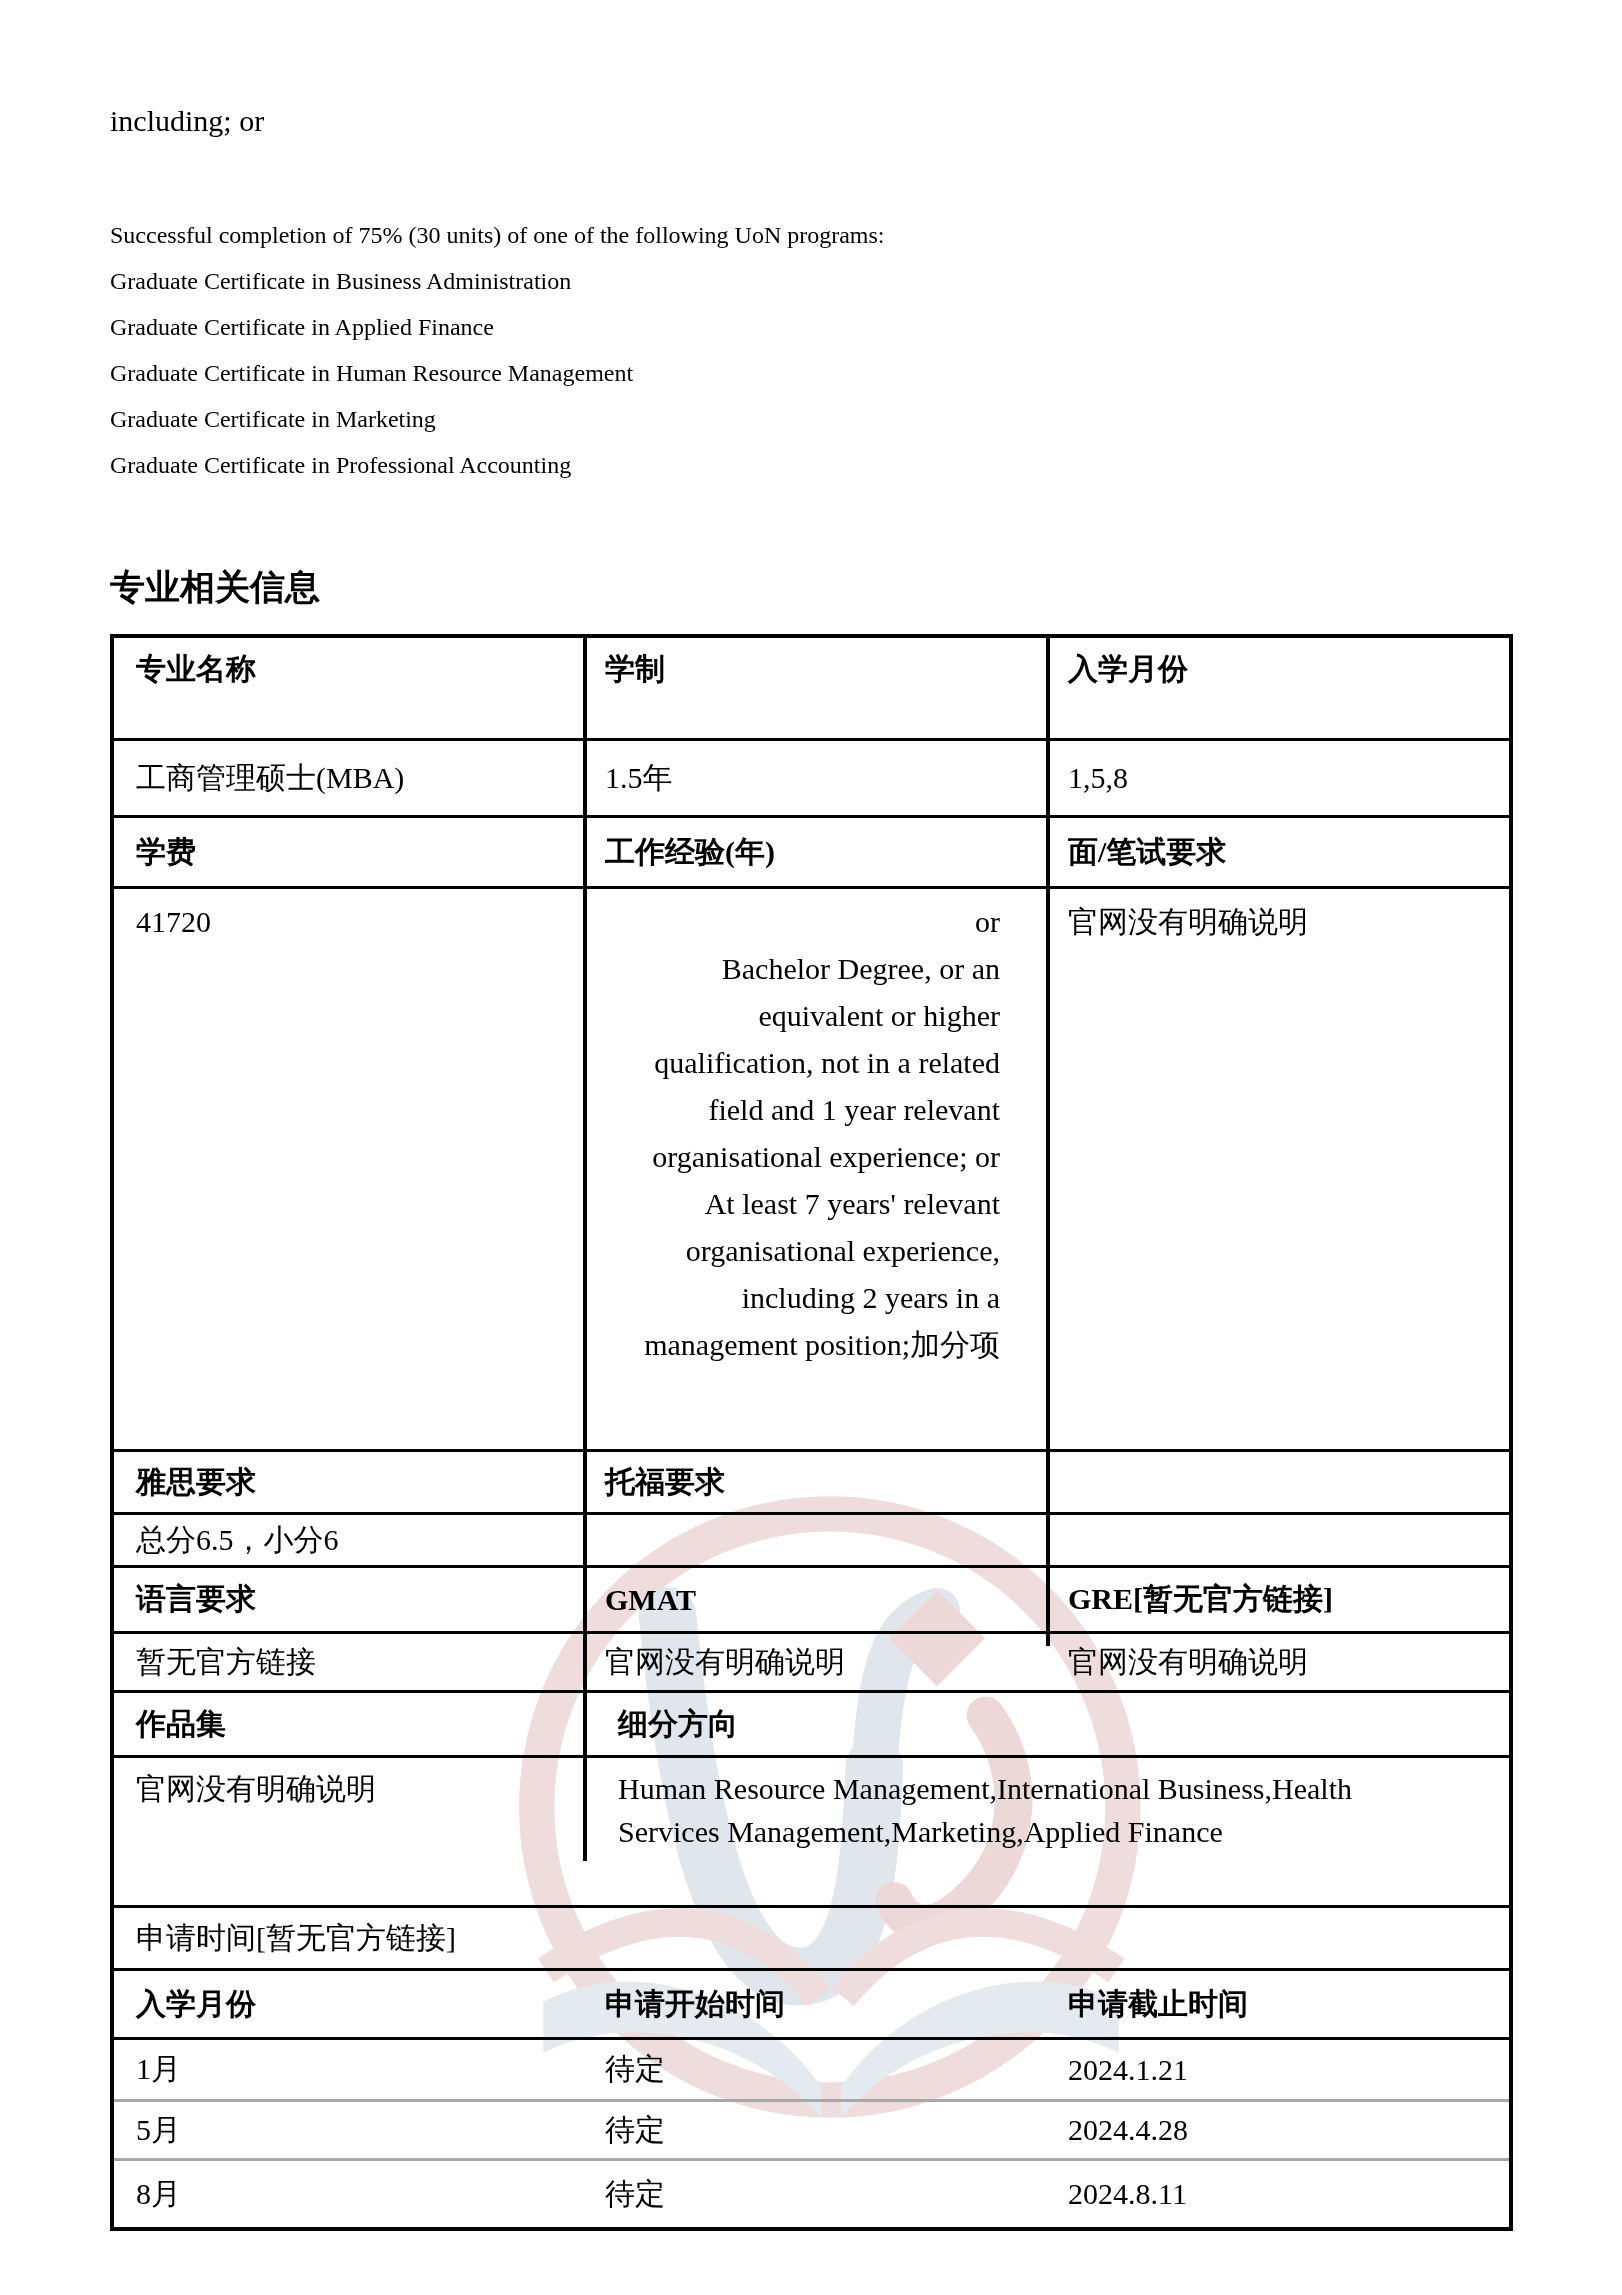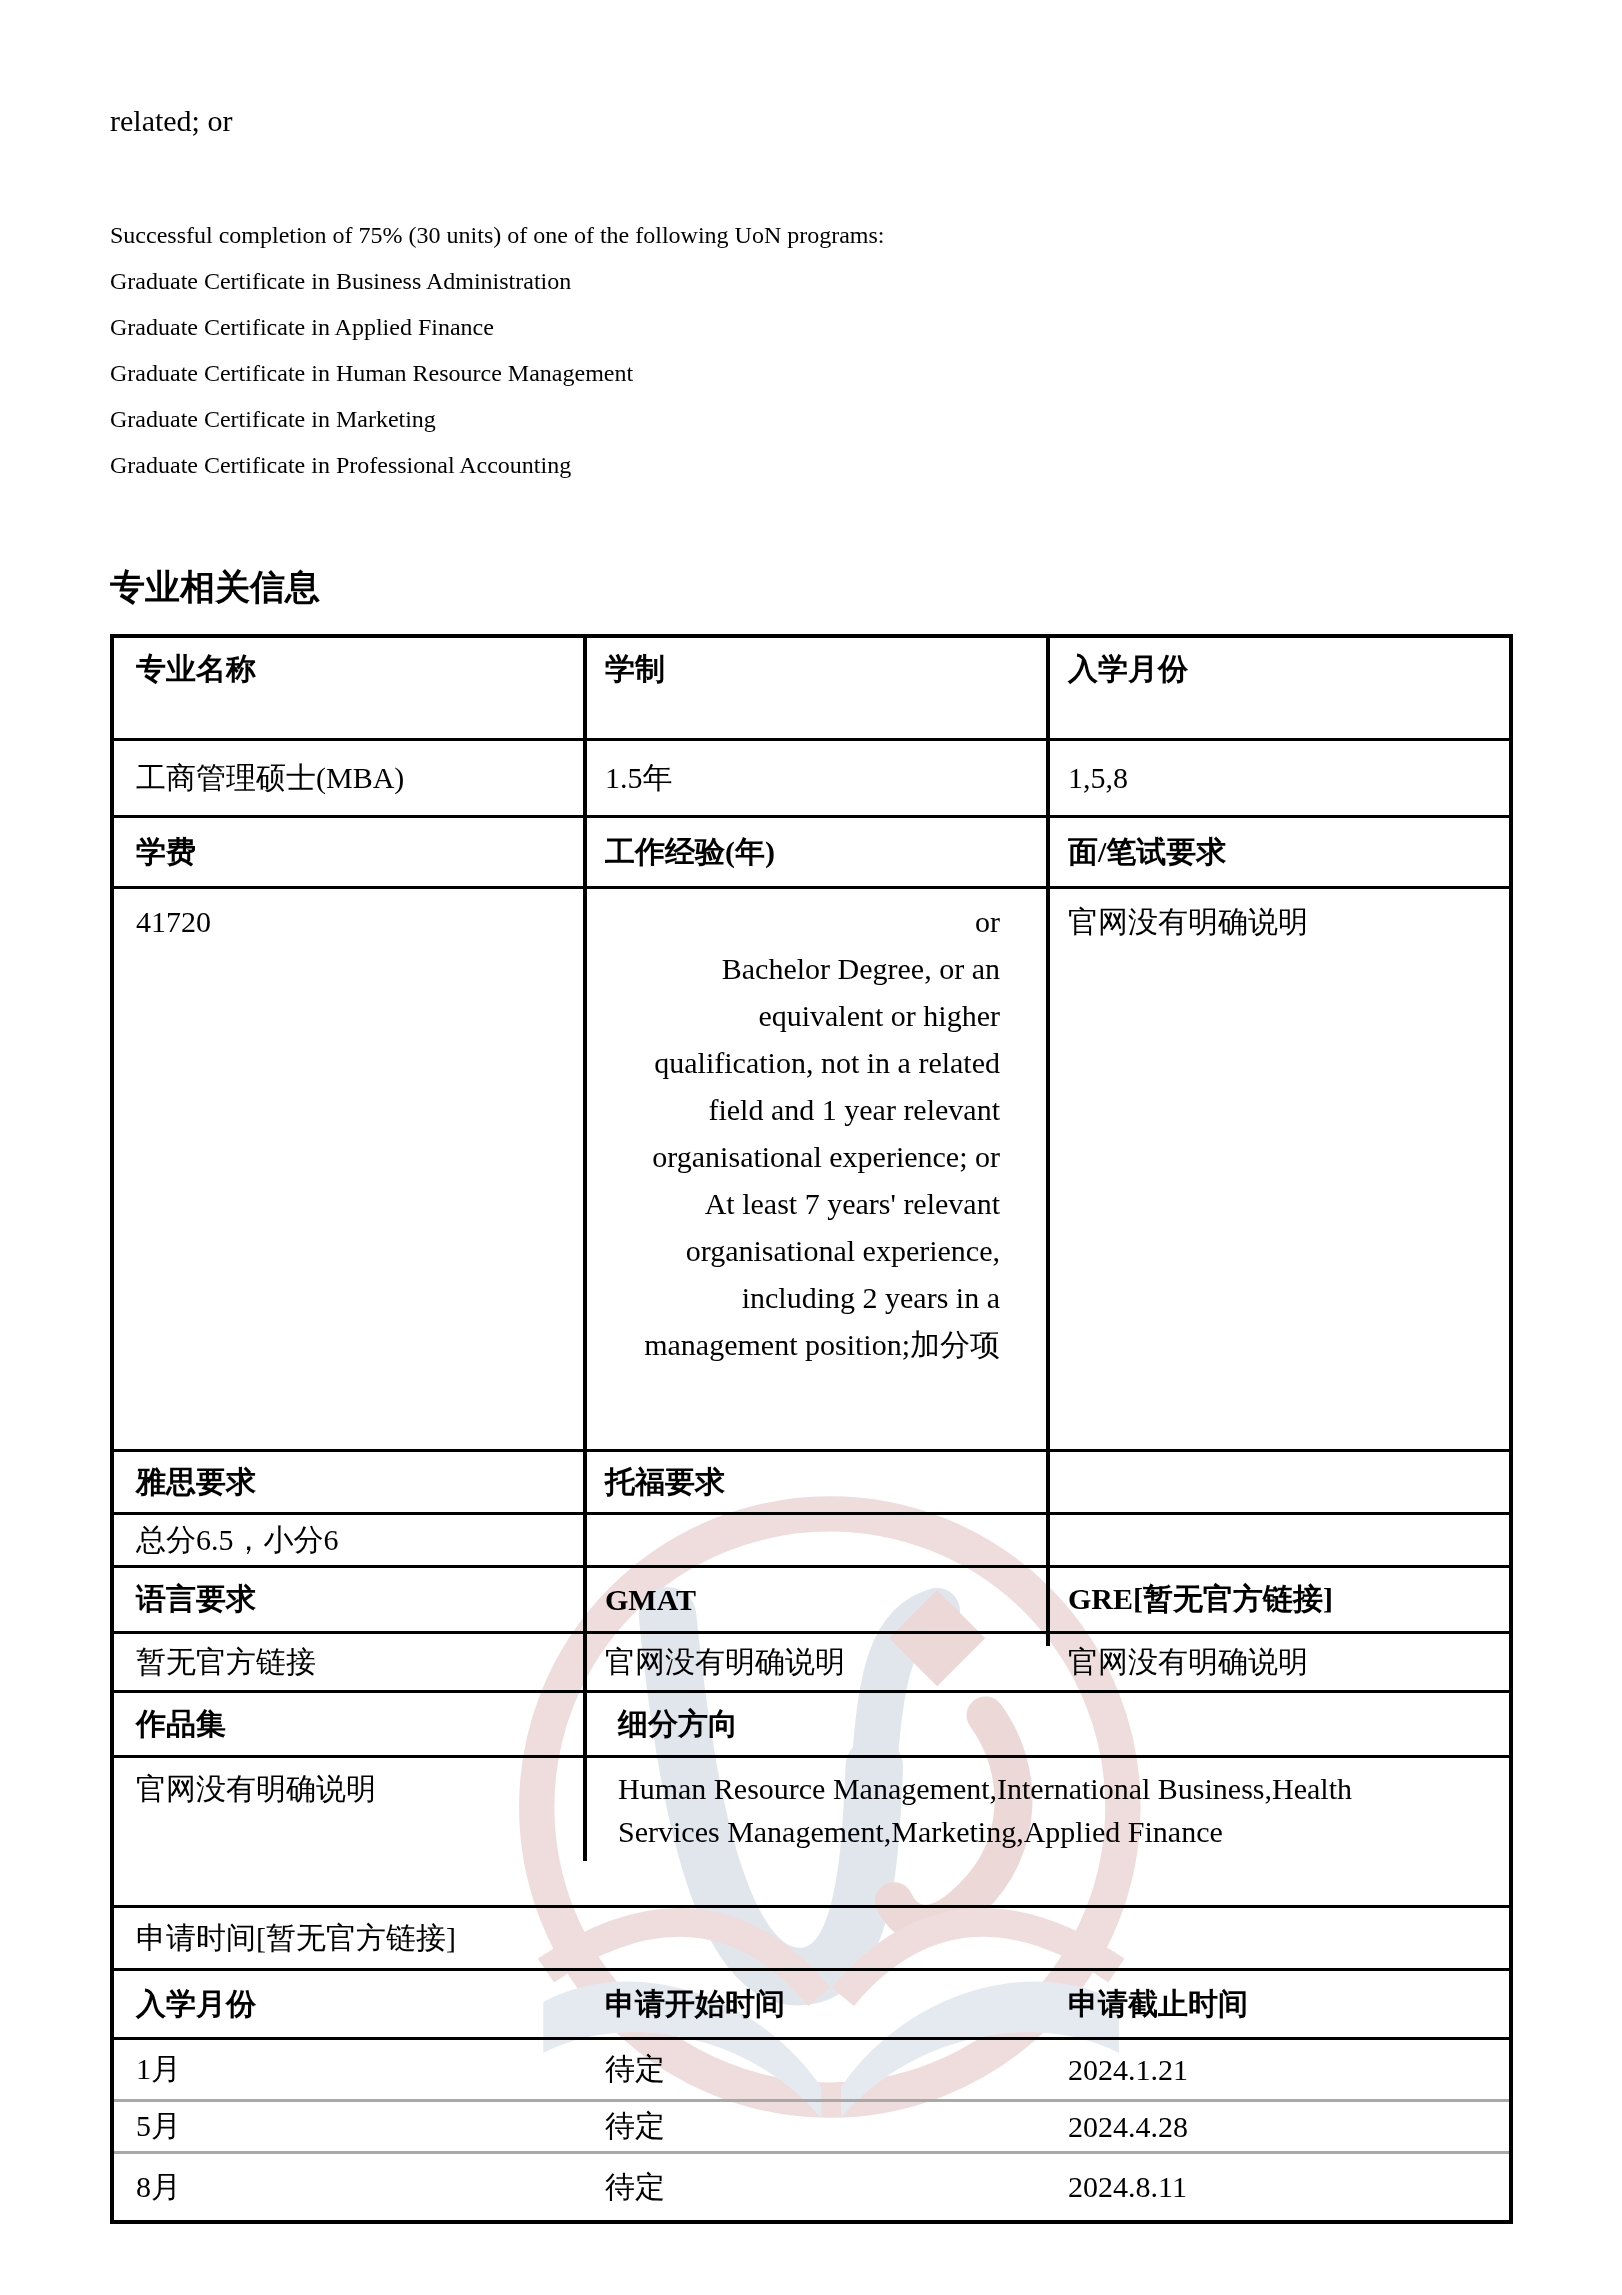"related; or" p.p1 { text: related -> including }
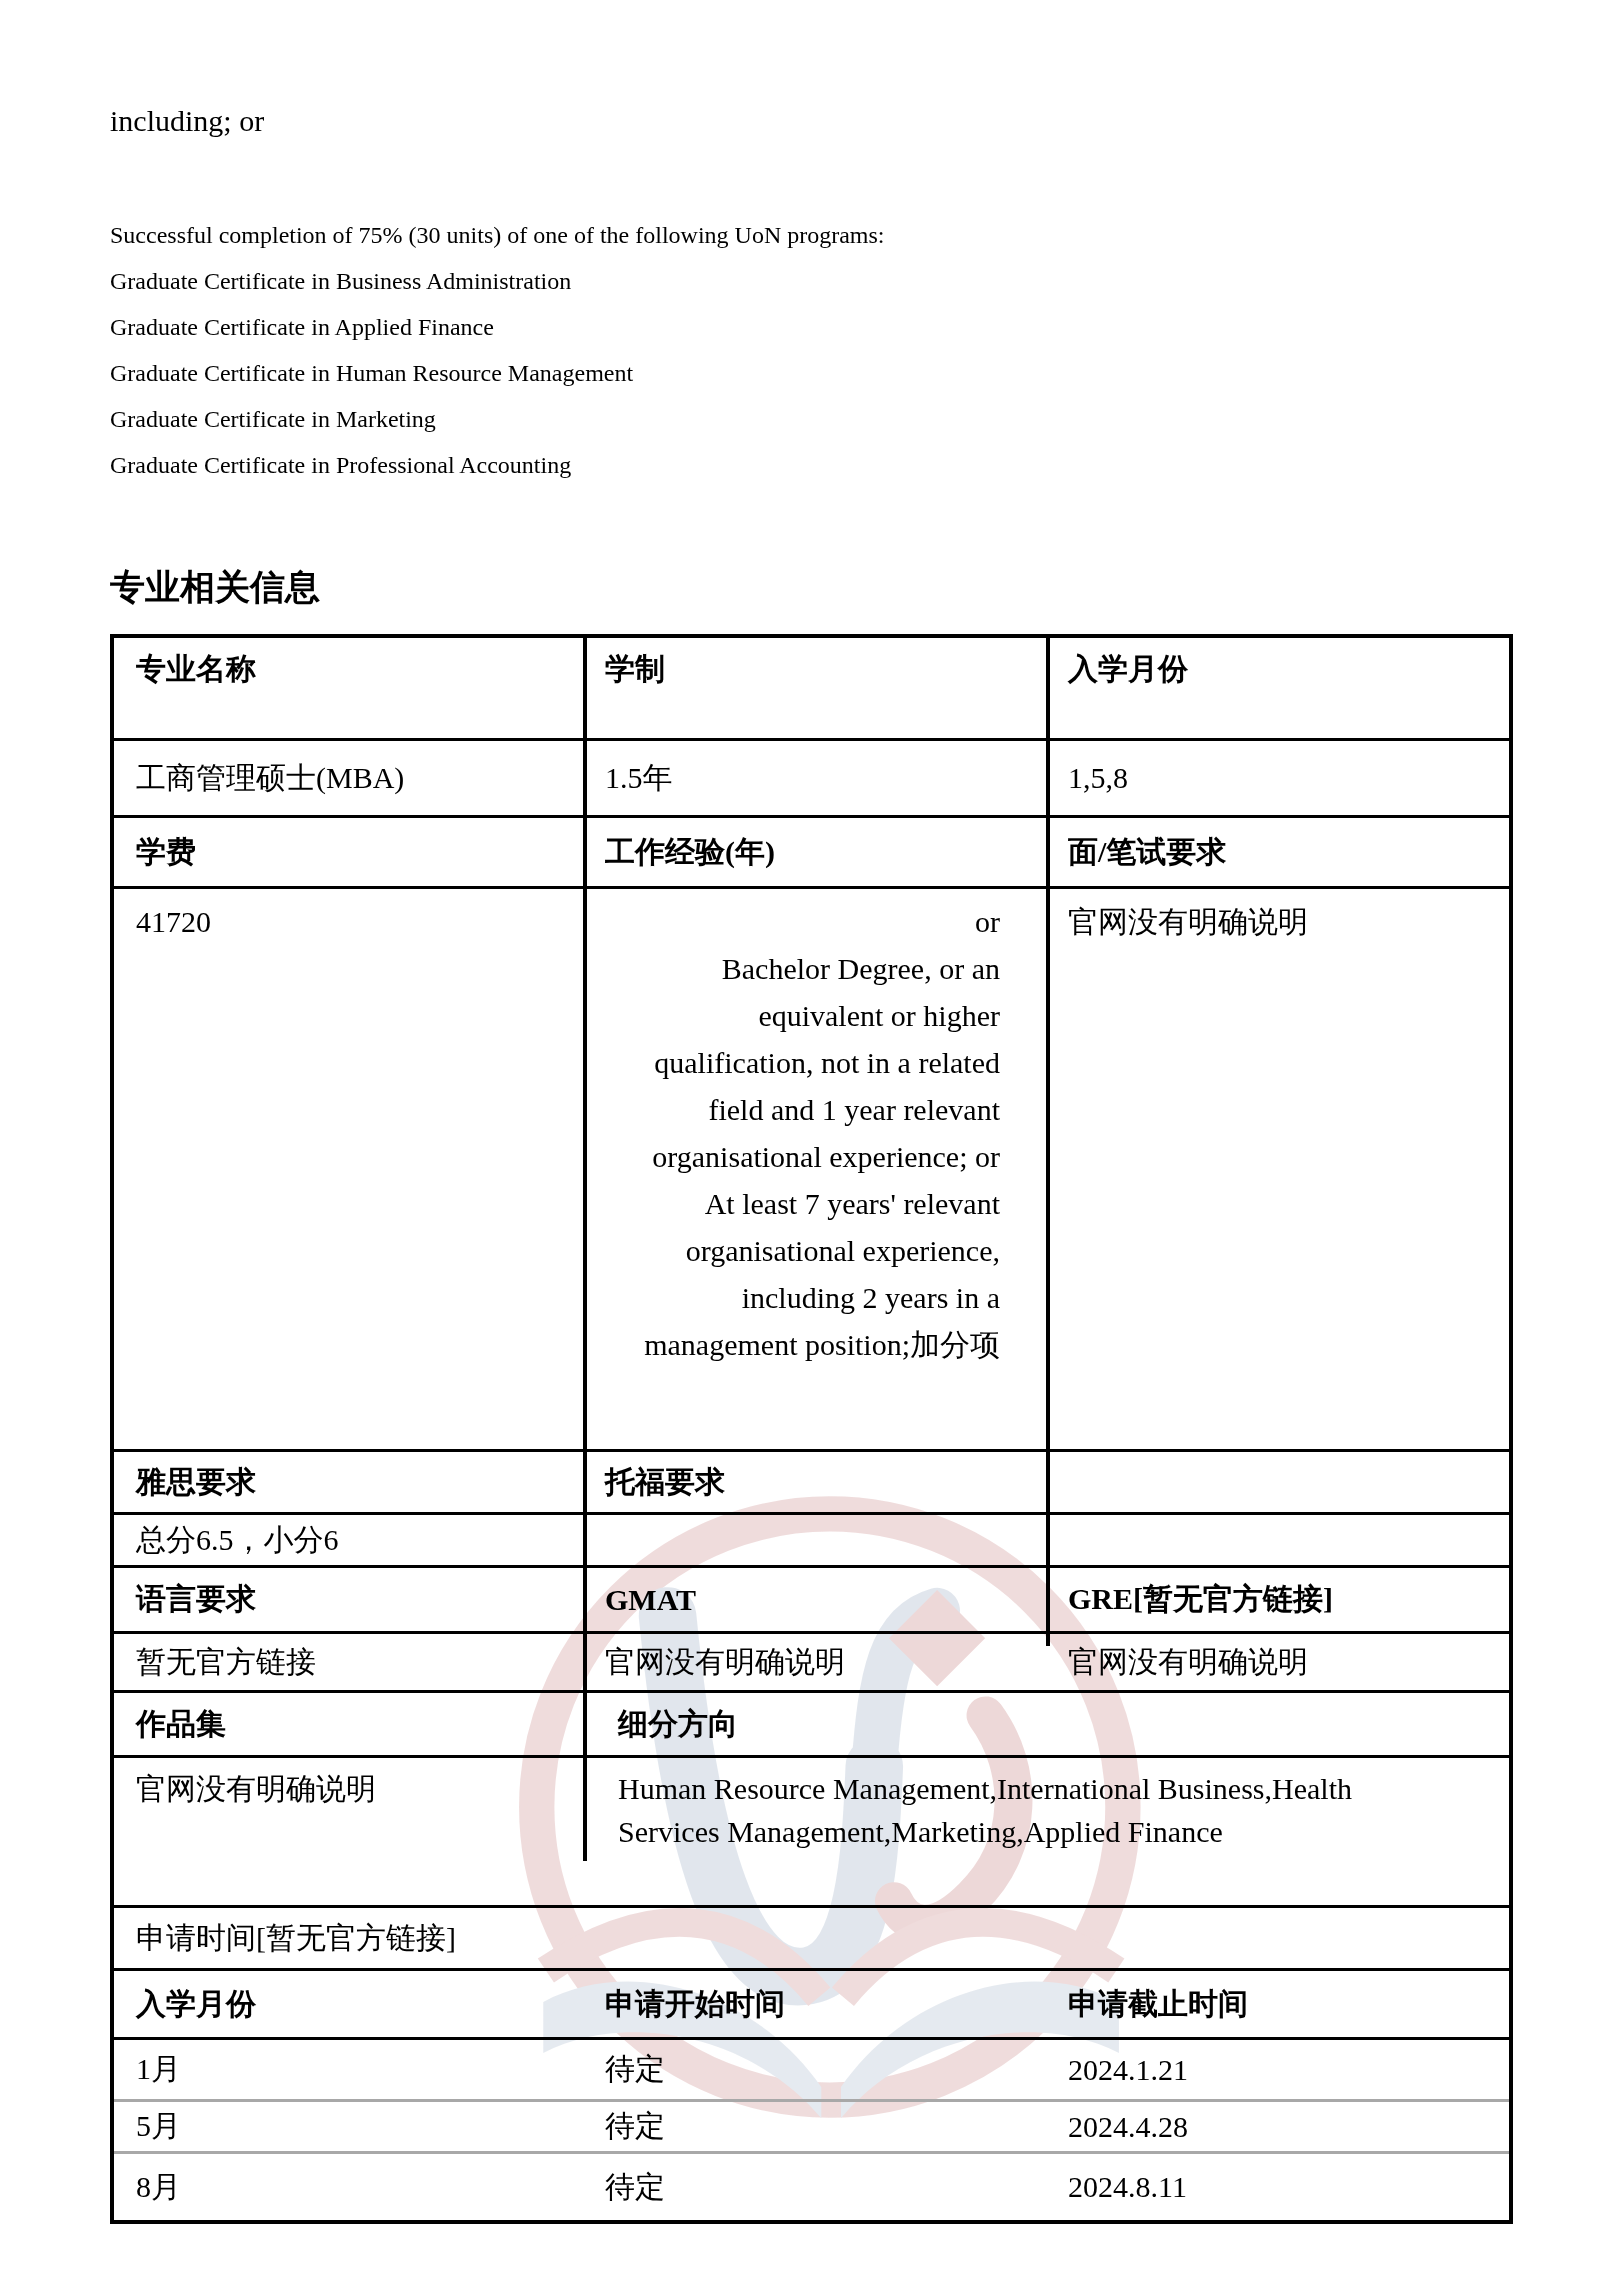"5月" .hN { height: 52px -> 59px }
